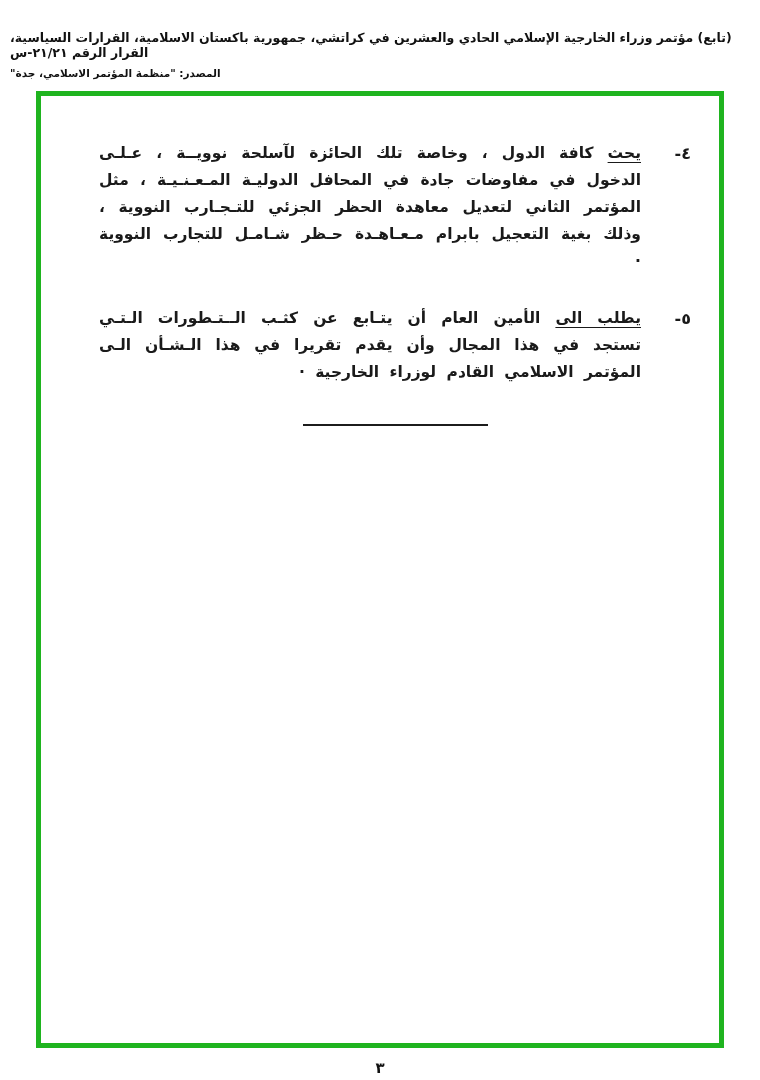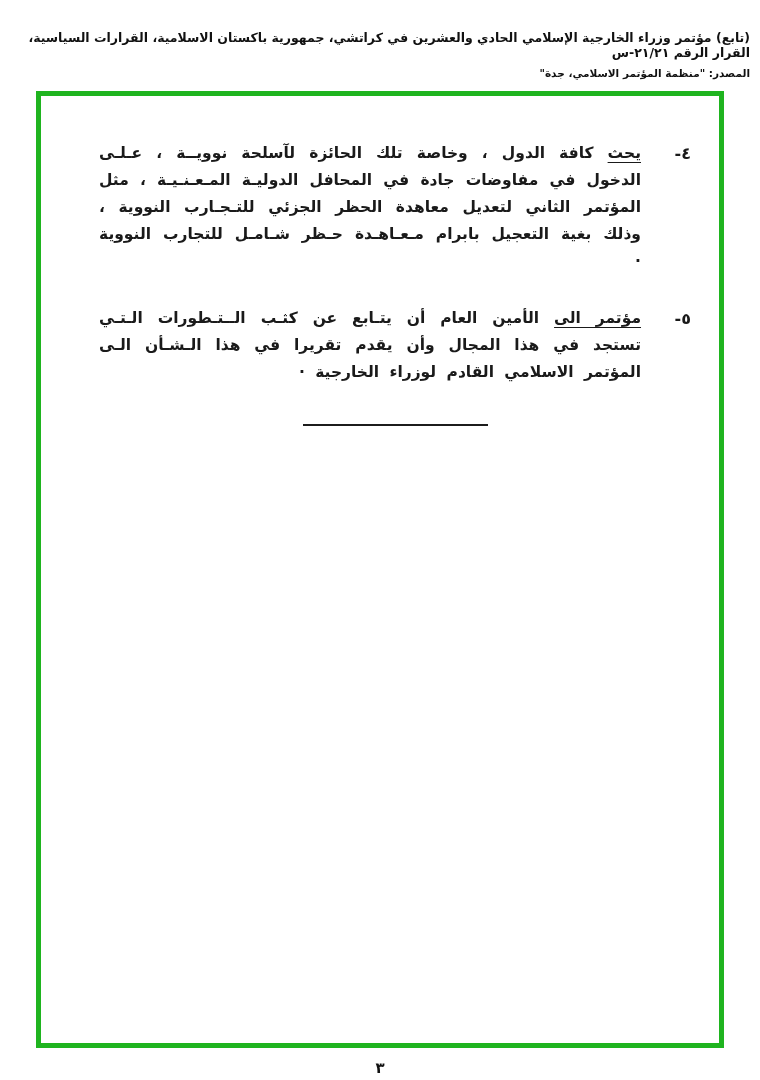"(تابع) مؤتمر وزراء الخارجية الإسلامي" .doc-header { text-align: right -> left }
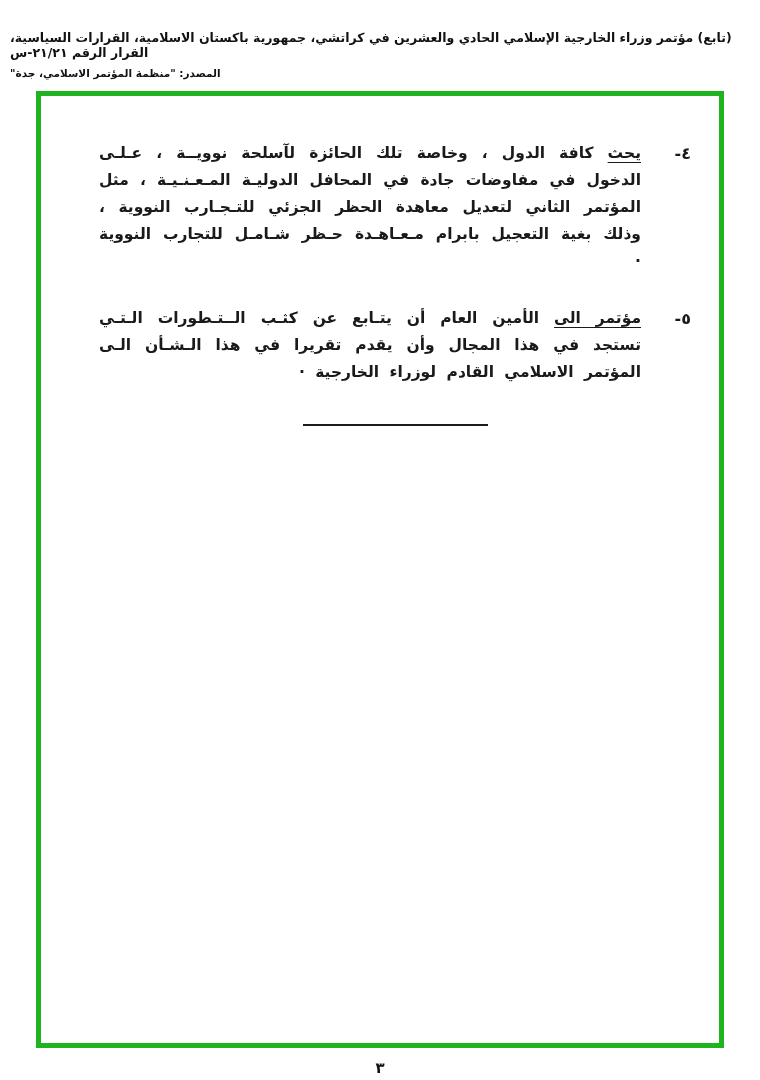"مؤتمر الى" span.lead { text: مؤتمر -> يطلب }
